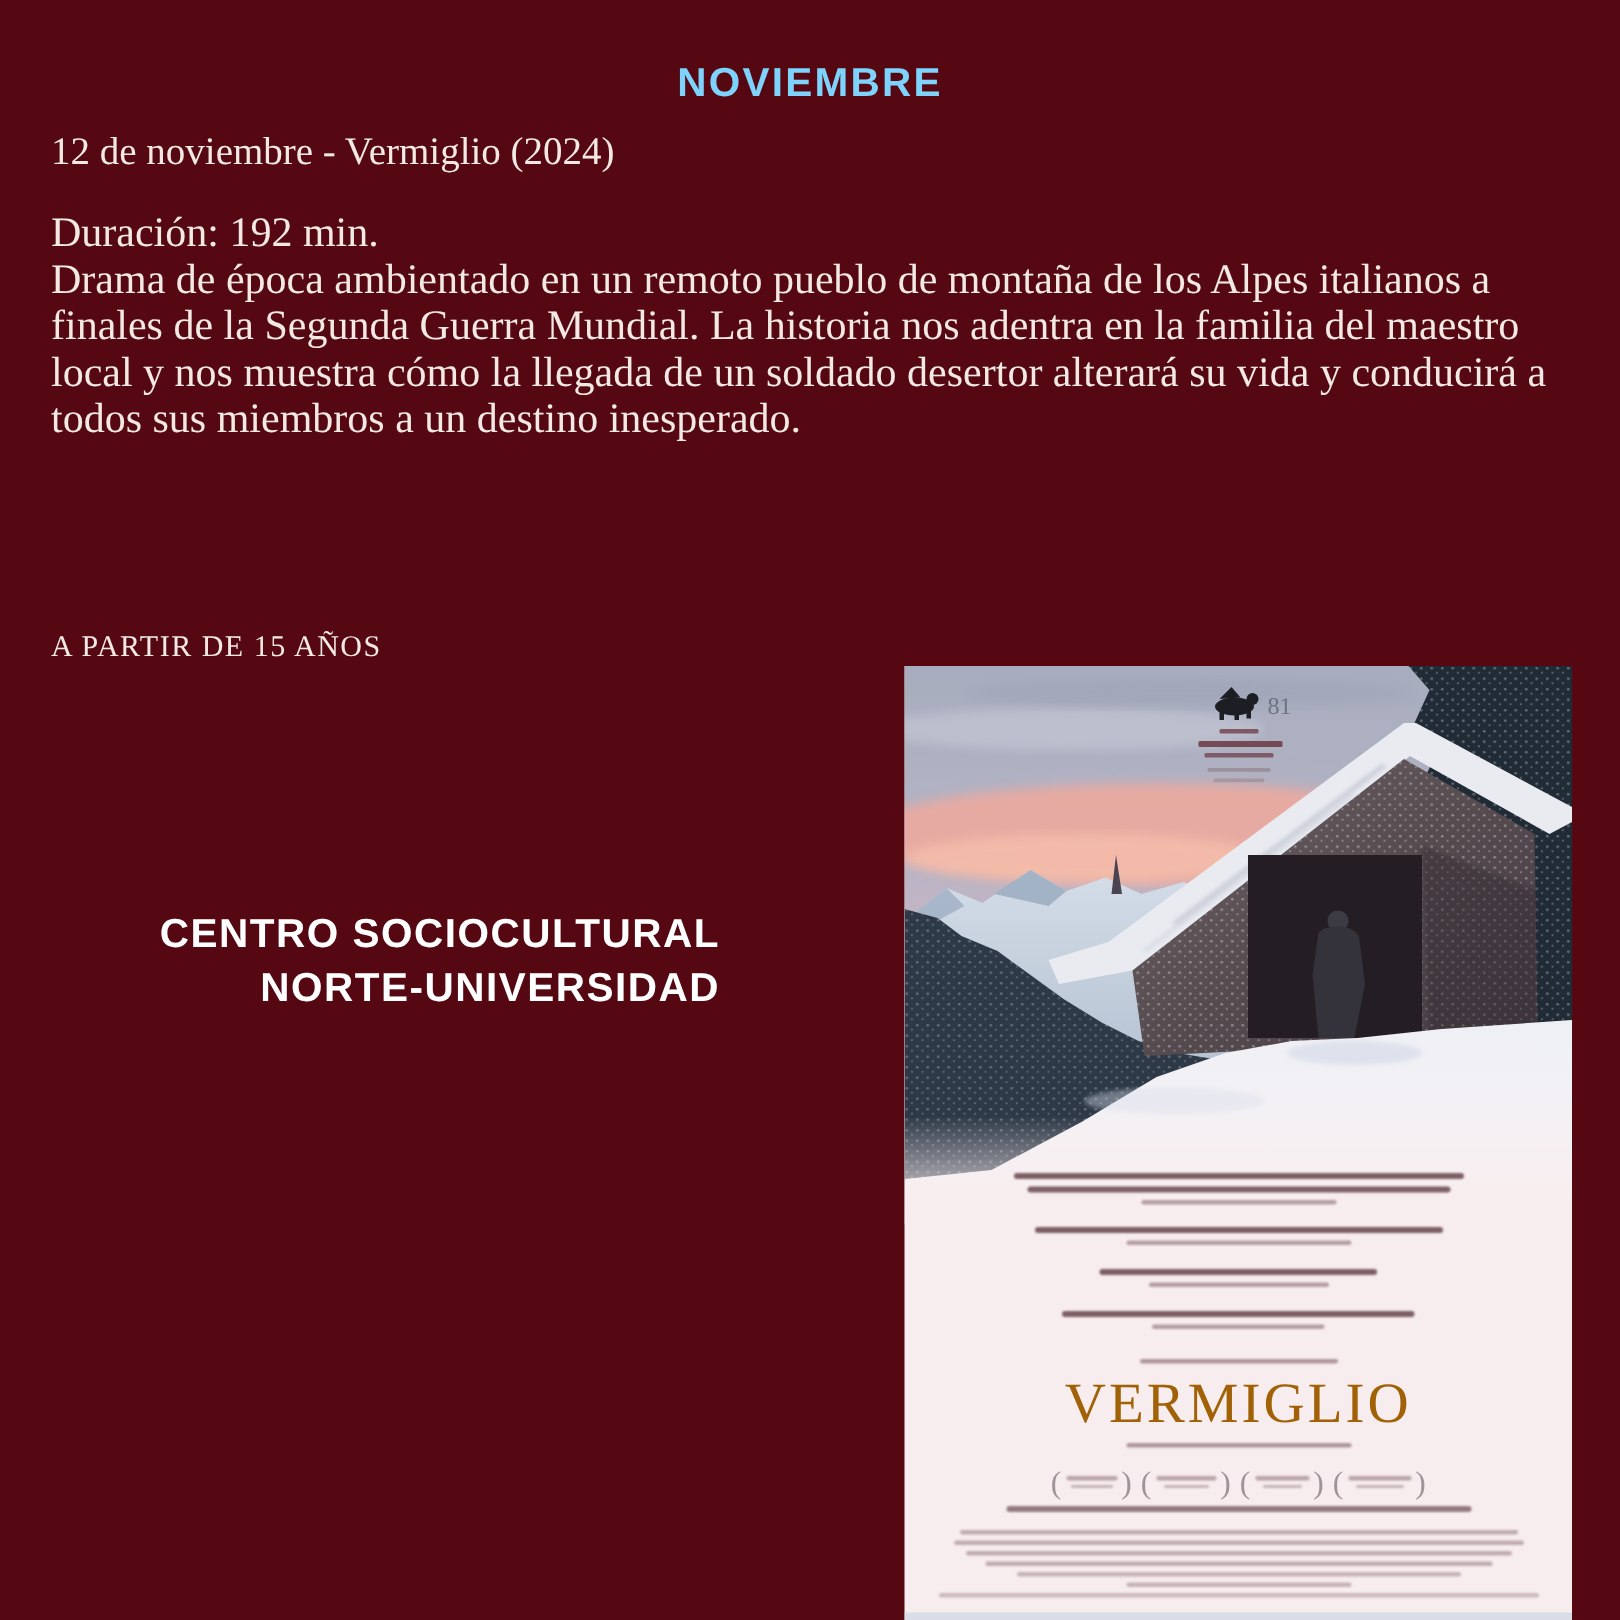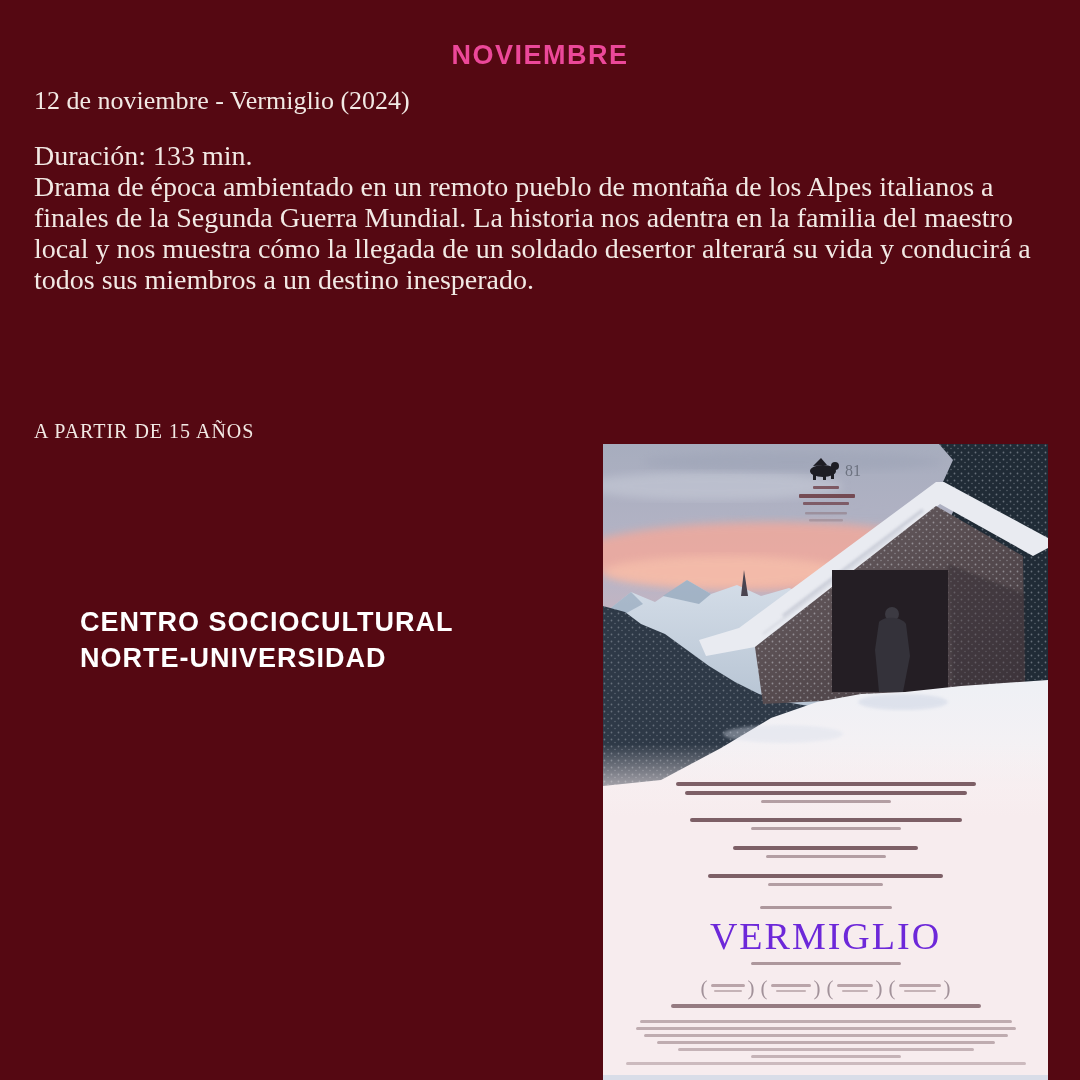"NOVIEMBRE" #flyer-title { color: #ec4899 -> #7dd3fc }
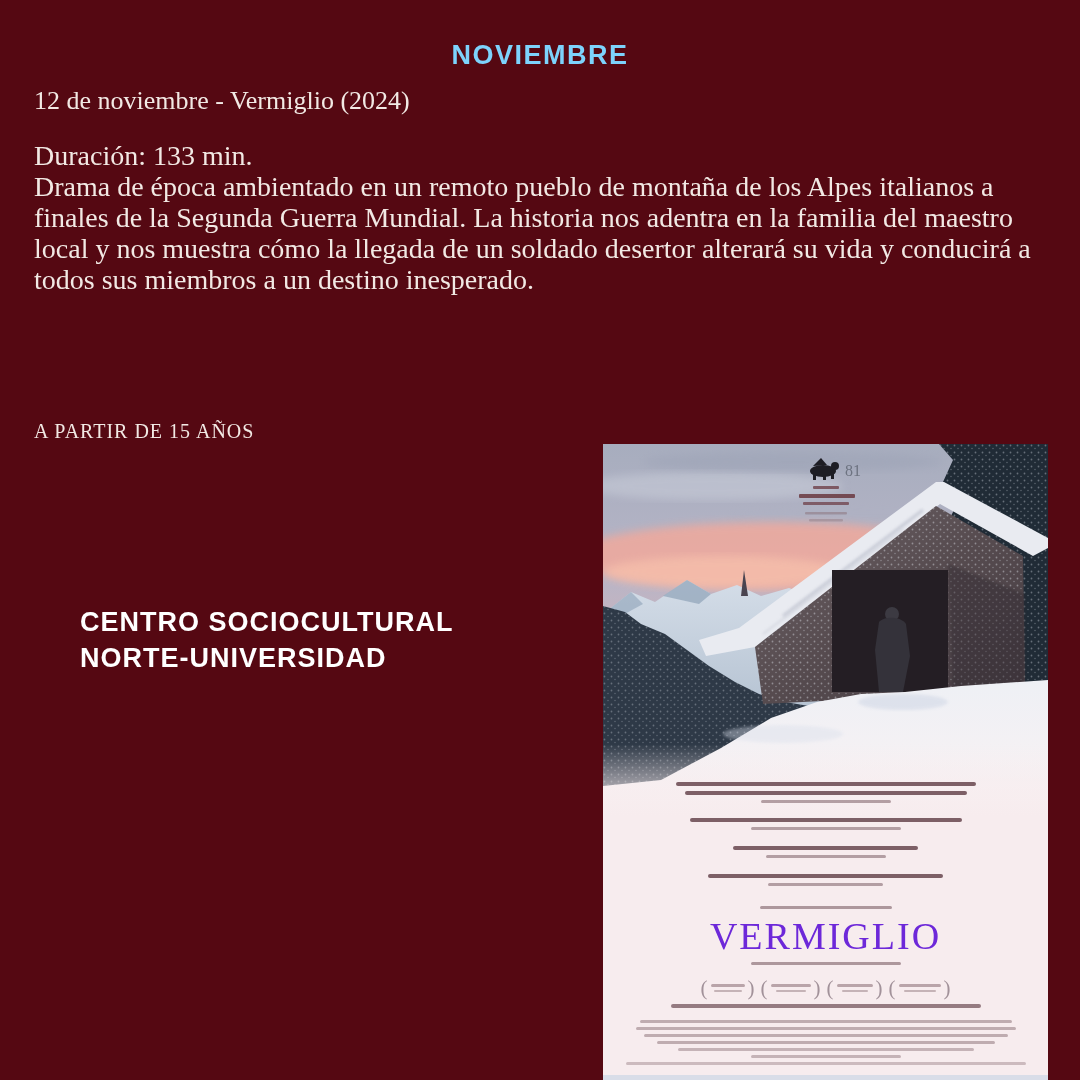"Duración: 133 min." p { text: 133 -> 192 }
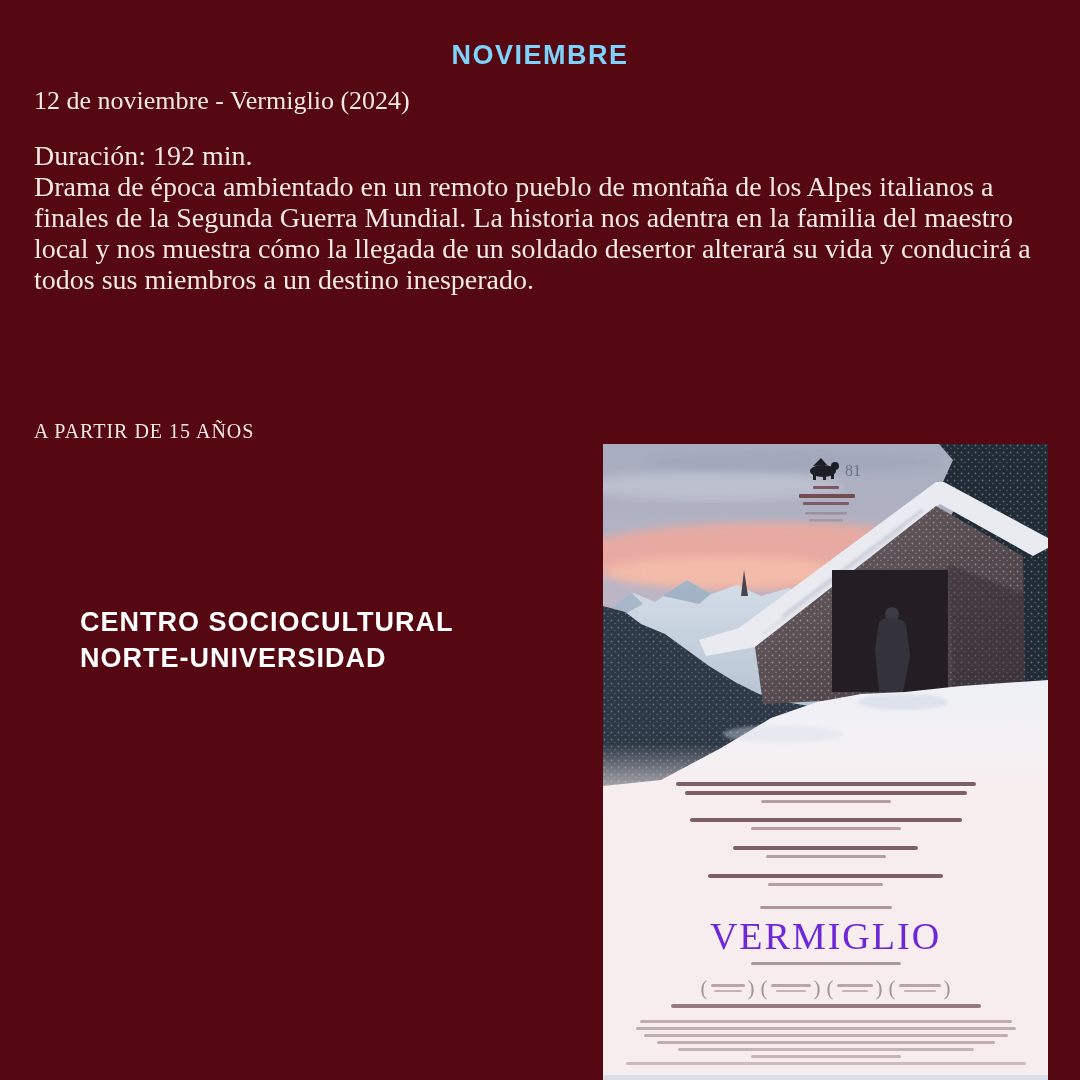"CENTRO SOCIOCULTURAL" #venue-block { text-align: left -> right }
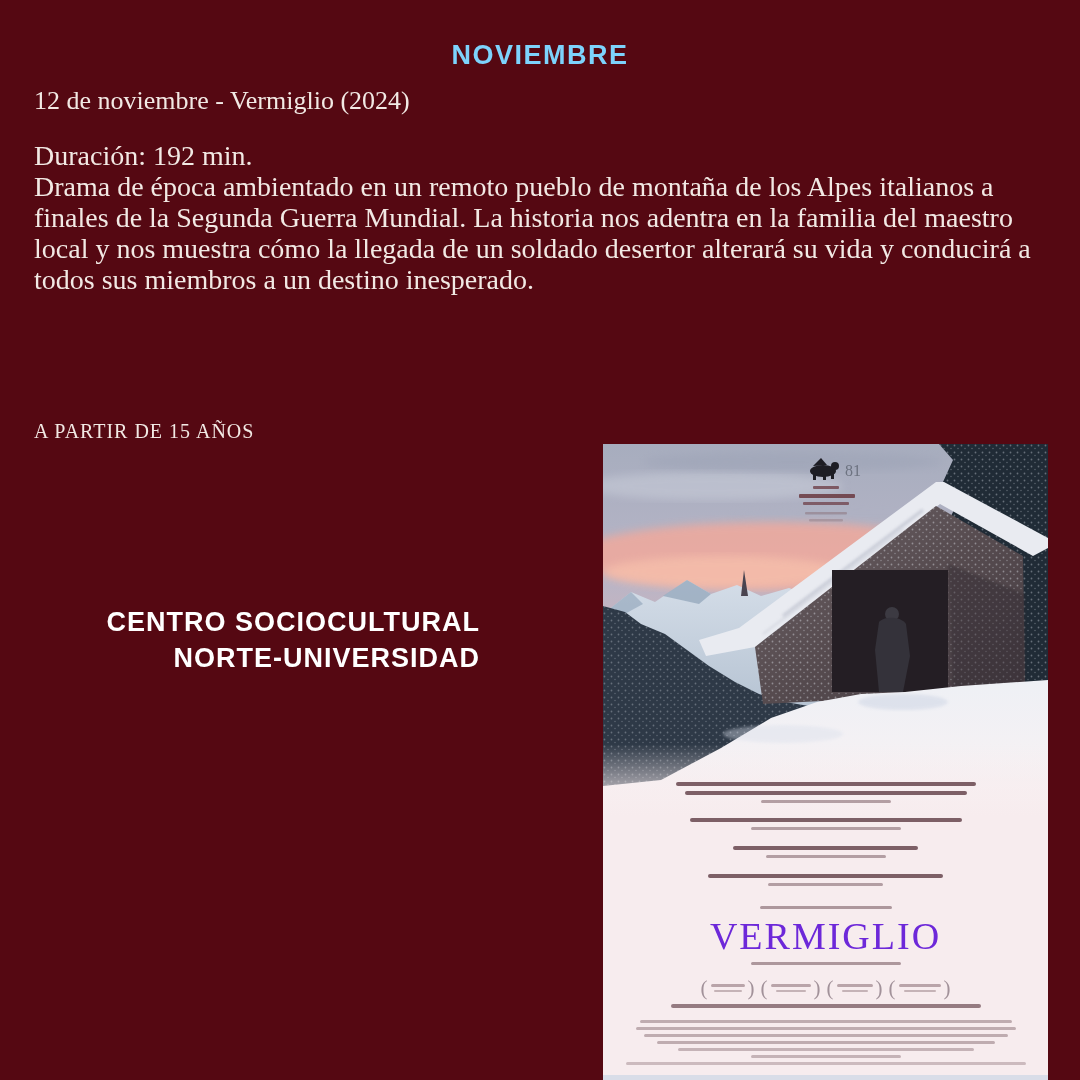"VERMIGLIO" #poster-title { color: #6d28d9 -> #a16207 }
